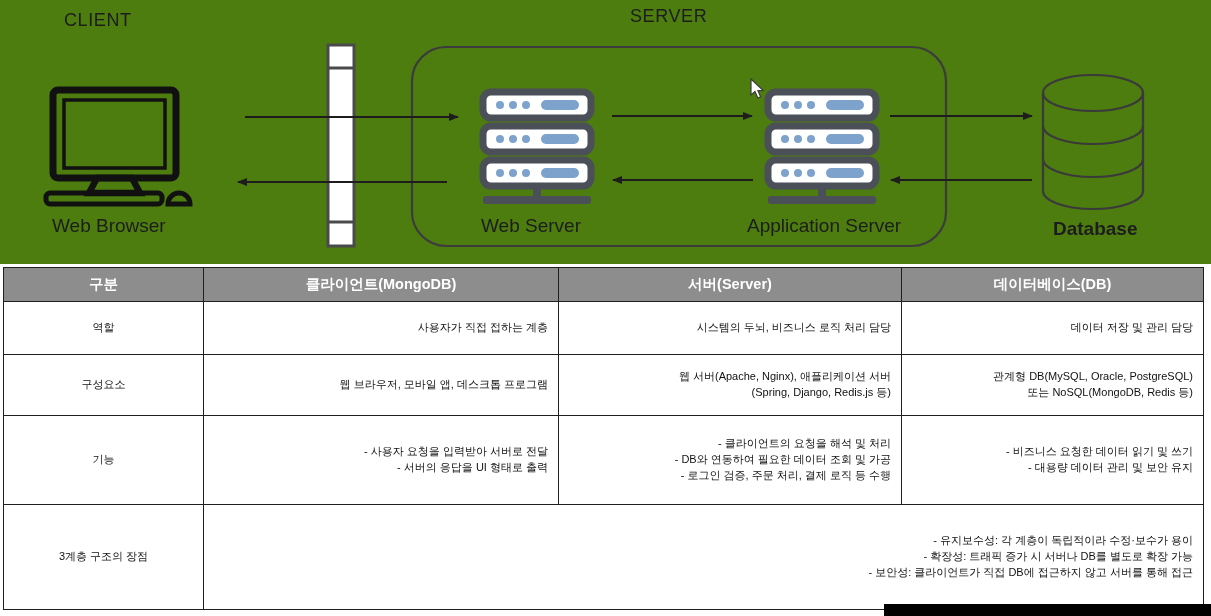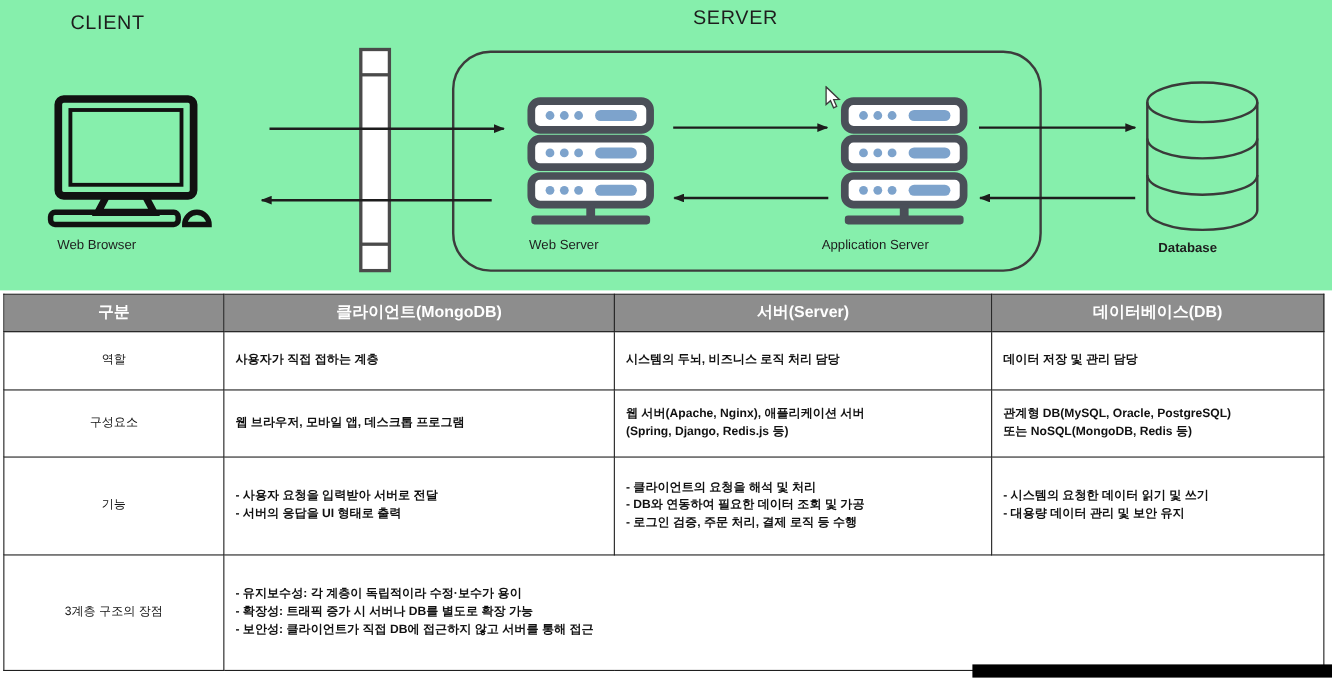"CLIENT" .diagram { background: #86efac -> #4d7c0f }
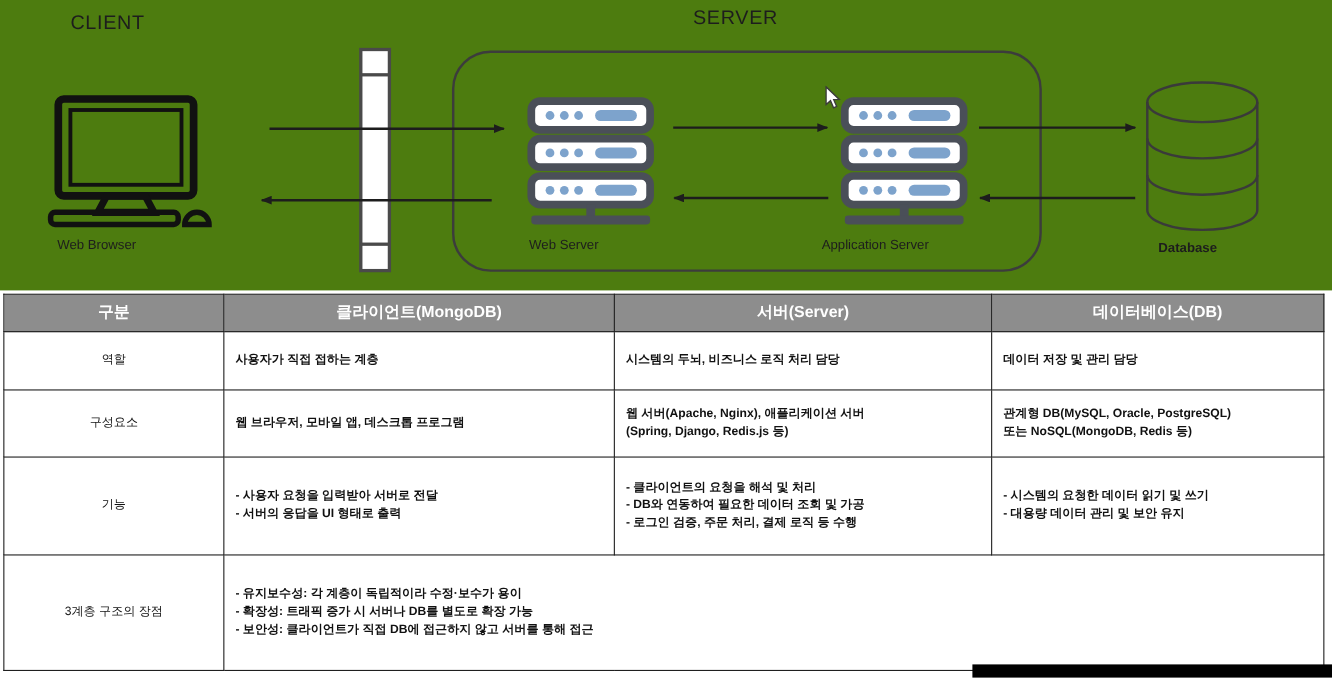"Web Browser" .node-label { font-size: 12px -> 19px }
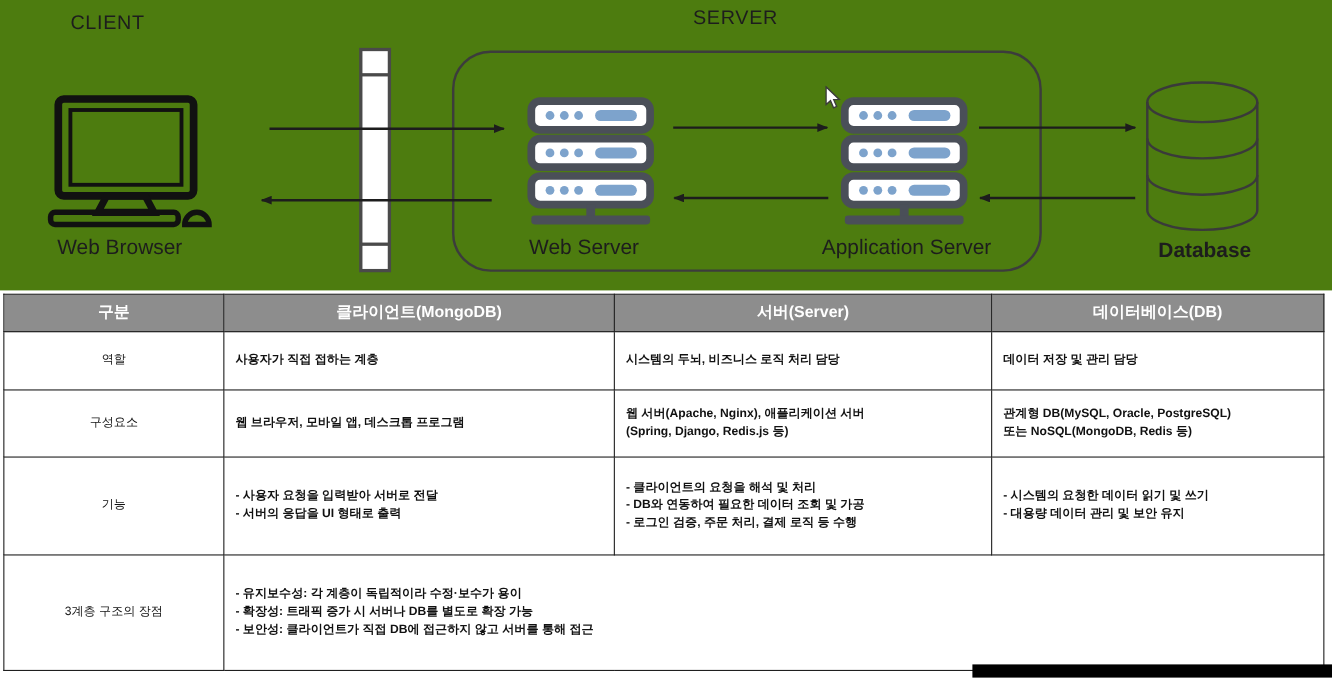"사용자가 직접 접하는 계층" td.cell { font-weight: bold -> none; text-align: left -> right }
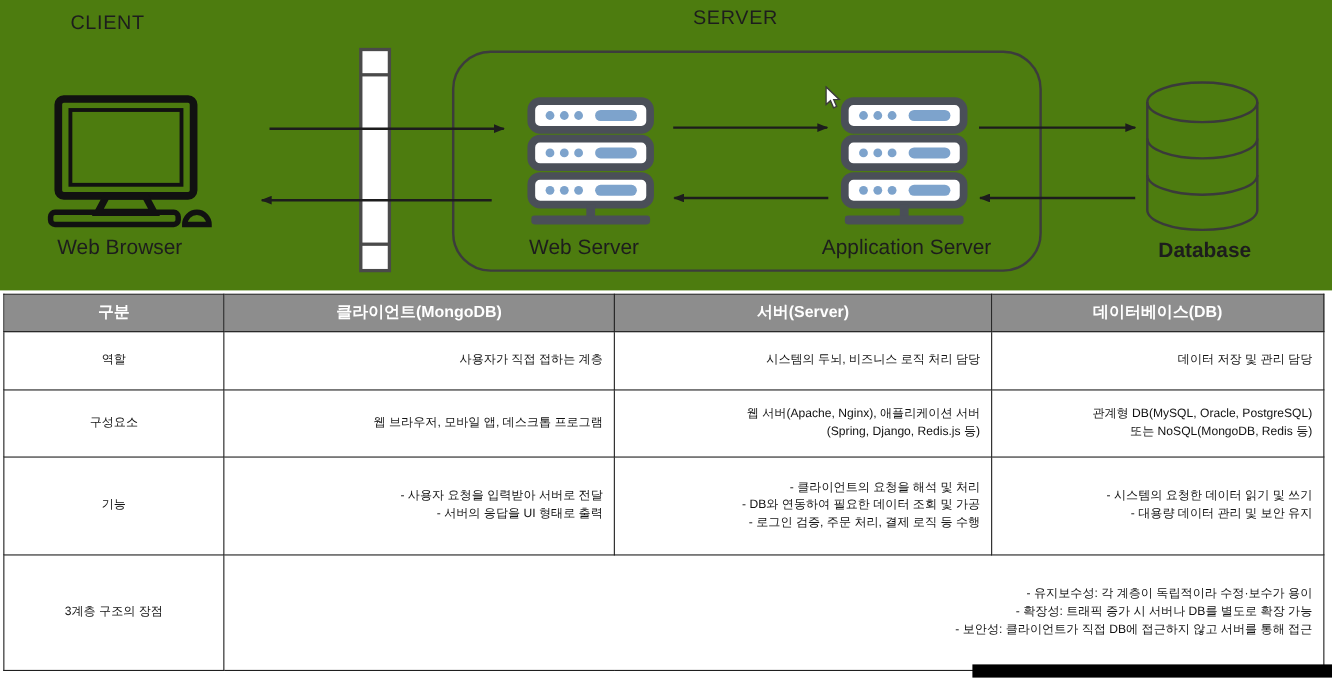"- 시스템의 요청한 데이터 읽기" li { text: 시스템의 -> 비즈니스 }
